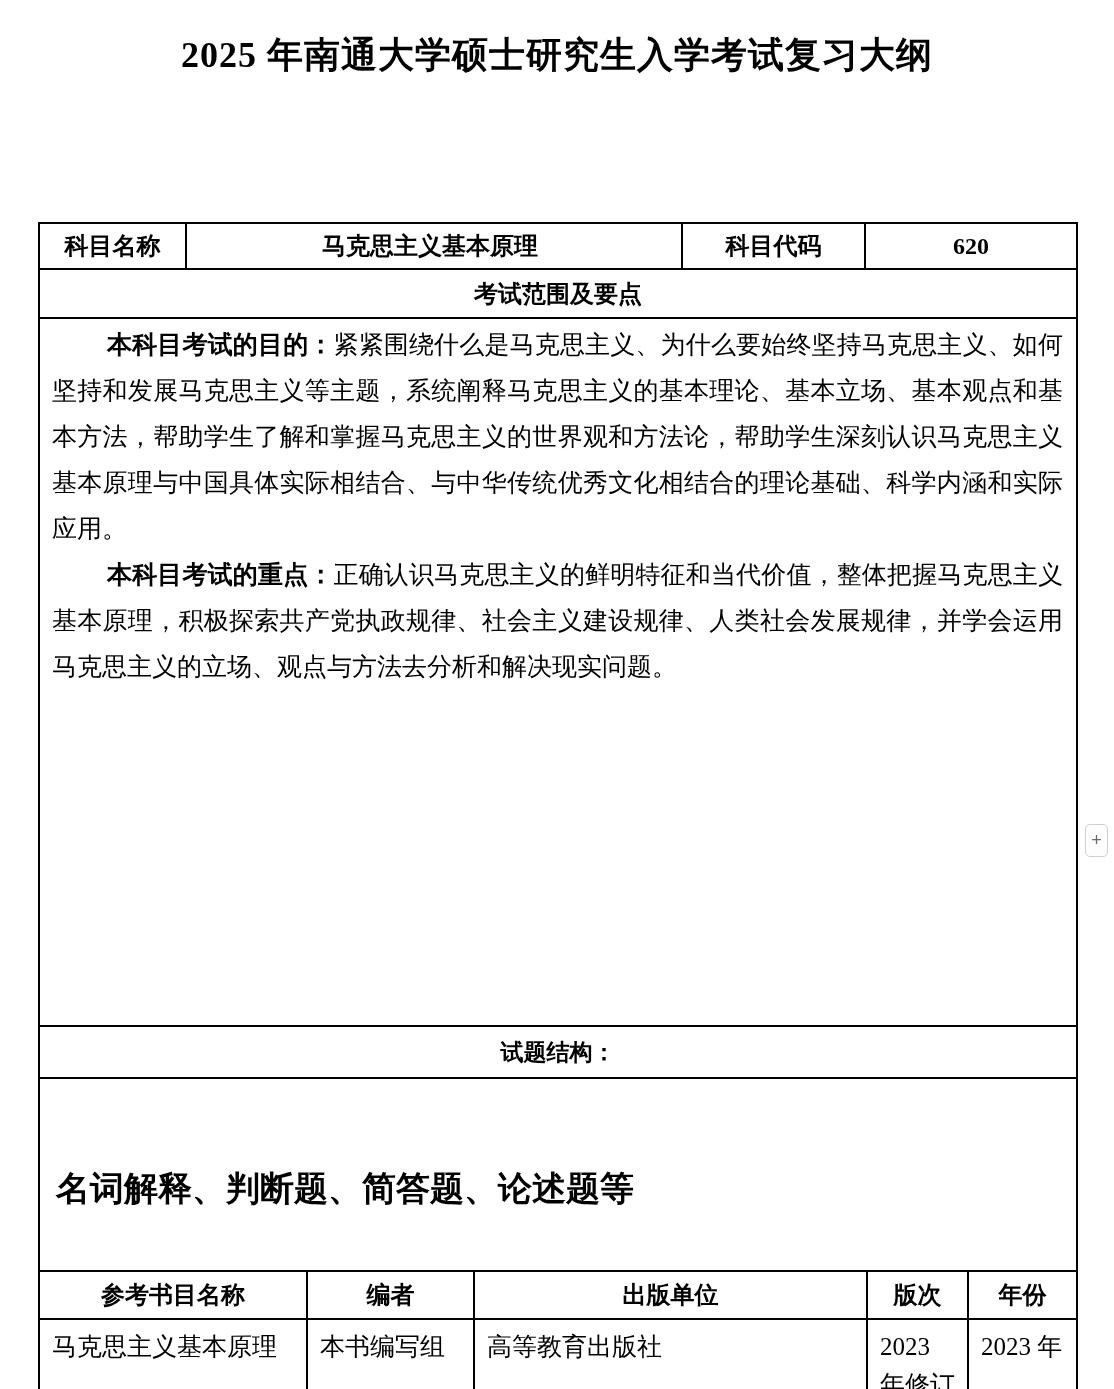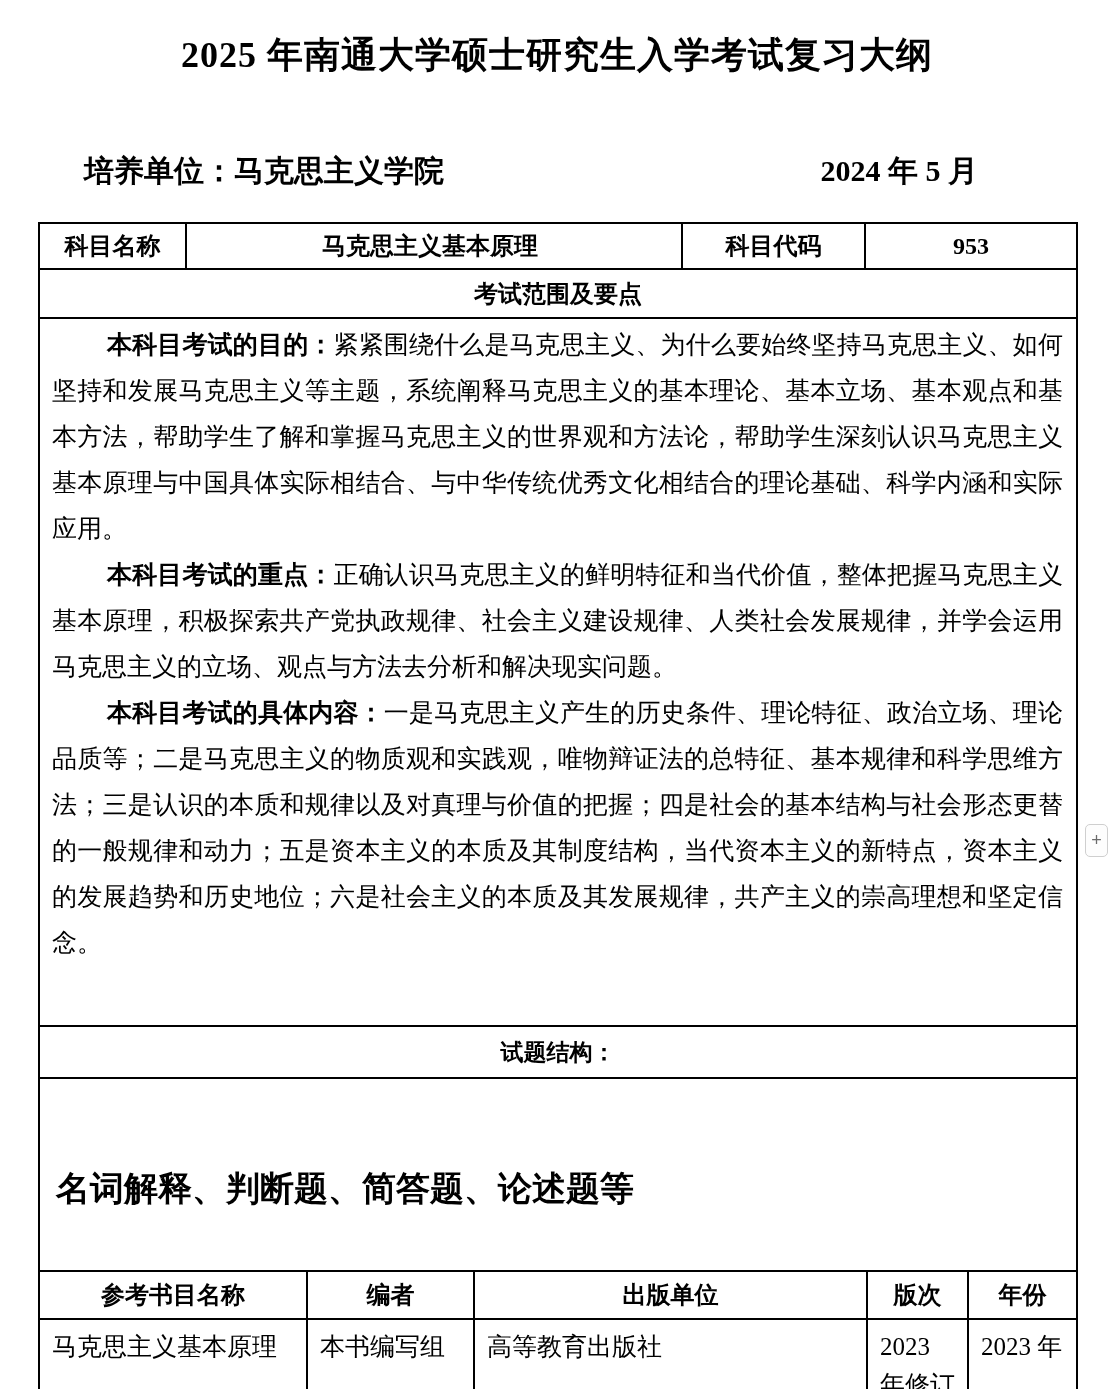"培养单位：马克思主义学院" div.unit-line { html: <div> <span>培养单位：马克思主义学院</span> <span>2024 年 5 月</span> </div> -> none }
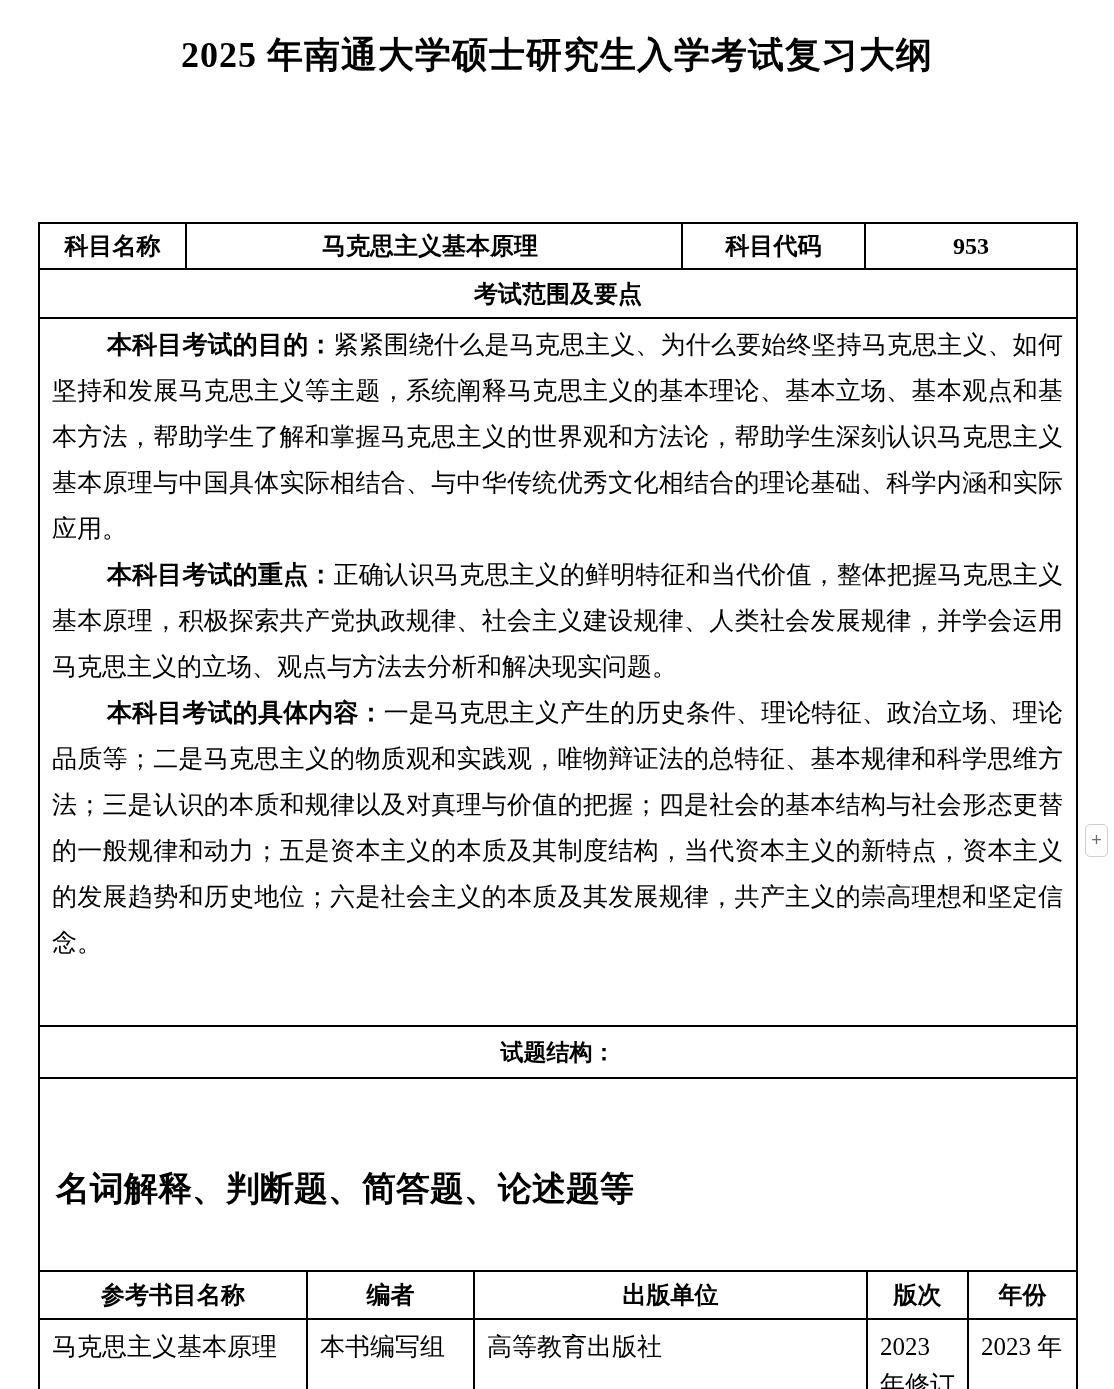"953" div.cell { text: 953 -> 620 }
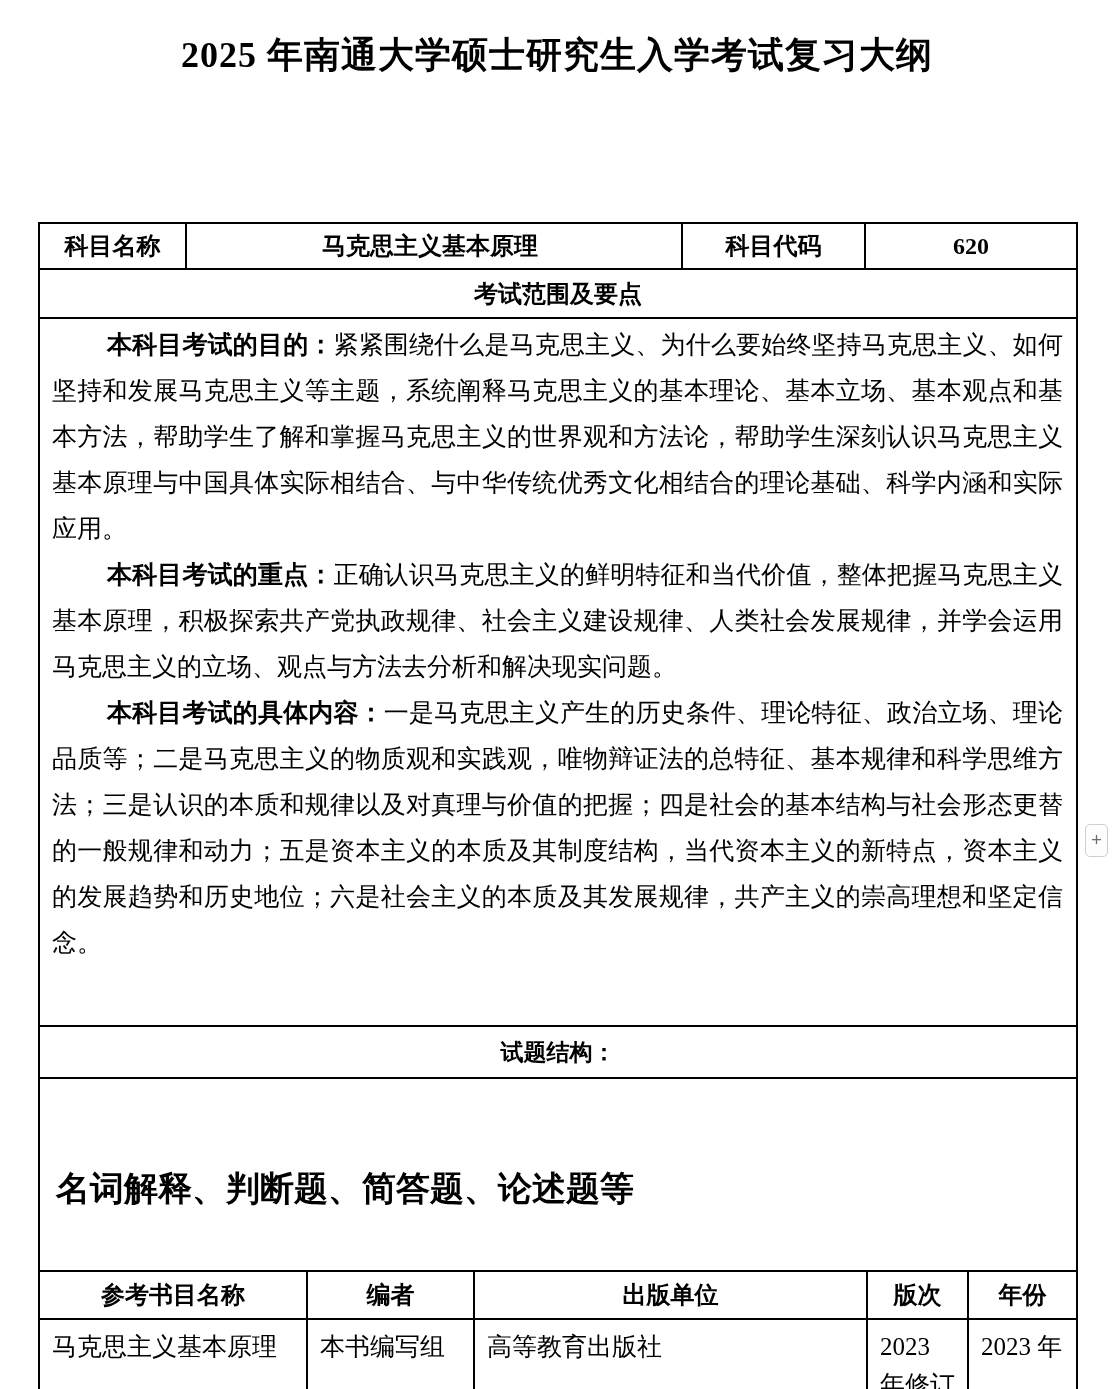"本科目考试的具体内容：一是马克思主义产生的历史条件、理论特征、政治立场、理论品质" p { html: <p><span>本科目考试的具体内容：</span><span>一是马克思主义产生的历史条件、理论特征、政治立场、理论品质等；二是马克思主义的物质观和实践观，唯物辩证法的总特征、基本规律和科学思维方法；三是认识的本质和规律以及对真理与价值的把握；四是社会的基本结构与社会形态更替的一般规律和动力；五是资本主义的本质及其制度结构，当代资本主义的新特点，资本主义的发展趋势和历史地位；六是社会主义的本质及其发展规律，共产主义的崇高理想和坚定信念。</span></p> -> none }
